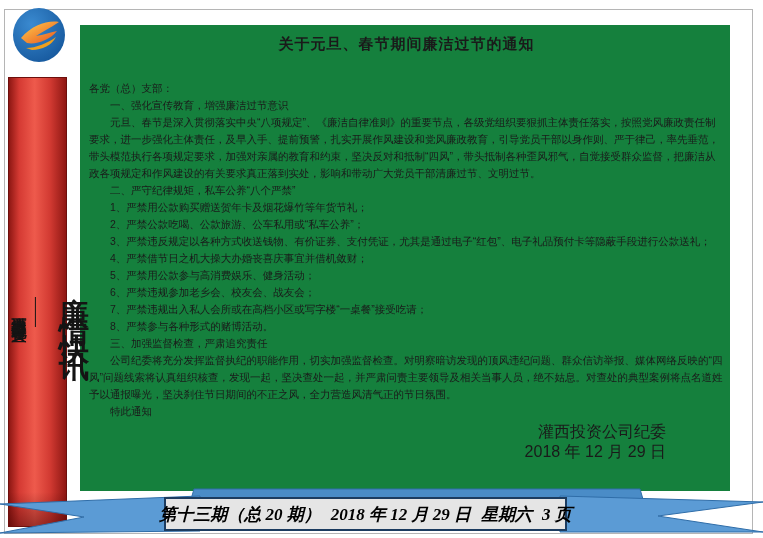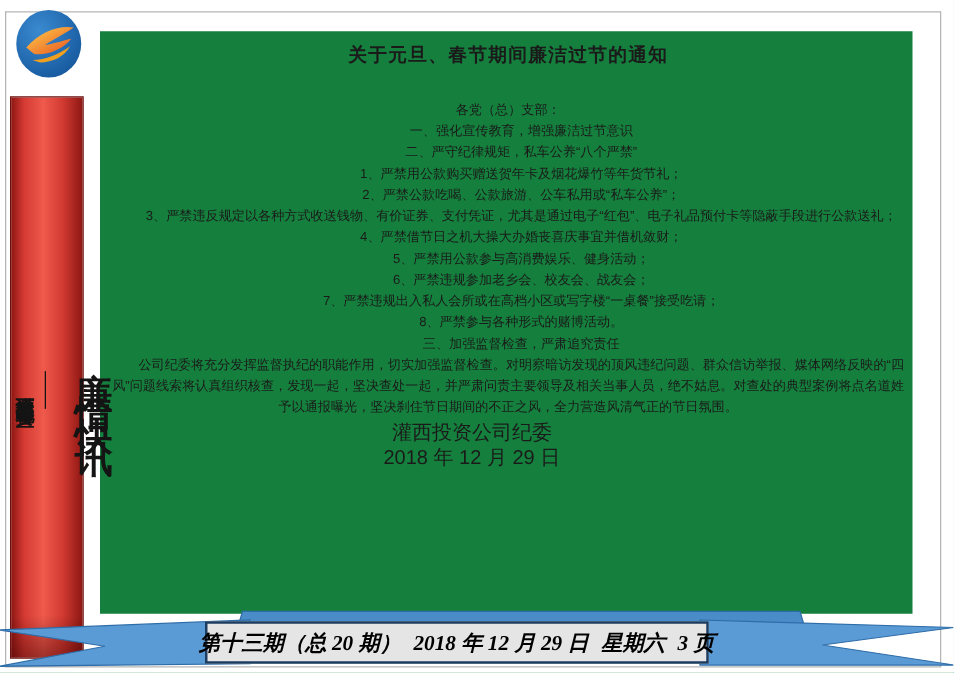"各党（总）支部：" .doc-body p { text-align: center -> none }
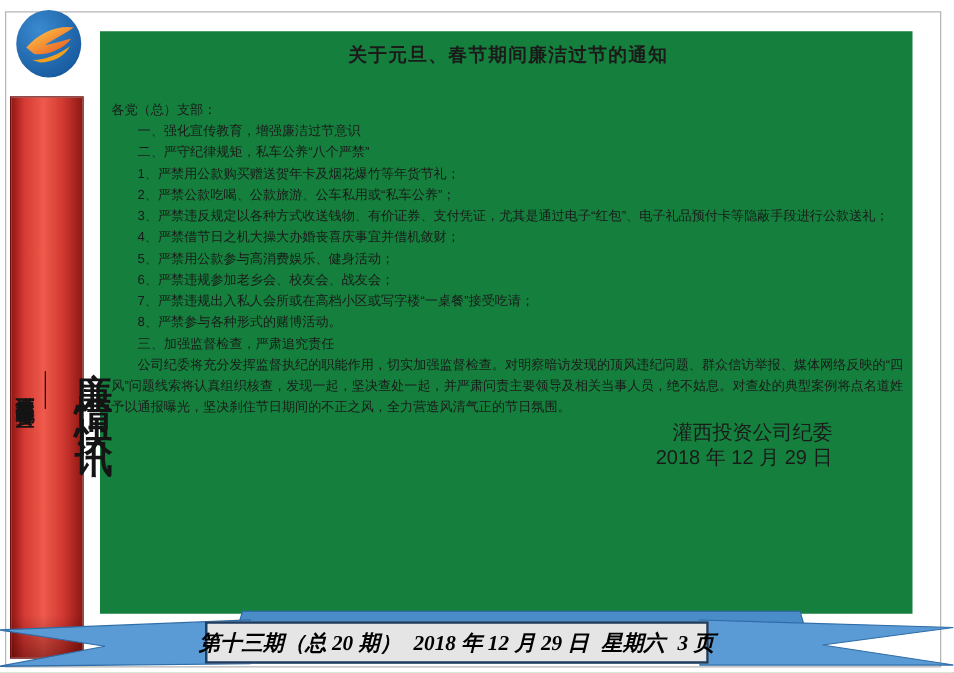"元旦、春节是深入贯彻落实中央“八项规定”、《廉洁自律准则》的重要节点，各级党组织" p { html: none -> <p>元旦、春节是深入贯彻落实中央“八项规定”、《廉洁自律准则》的重要节点，各级党组织要狠抓主体责任落实，按照党风廉政责任制要求，进一步强化主体责任，及早入手、提前预警，扎实开展作风建设和党风廉政教育，引导党员干部以身作则、严于律己，率先垂范，带头模范执行各项规定要求，加强对亲属的教育和约束，坚决反对和抵制“四风”，带头抵制各种歪风邪气，自觉接受群众监督，把廉洁从政各项规定和作风建设的有关要求真正落到实处，影响和带动广大党员干部清廉过节、文明过节。</p> }
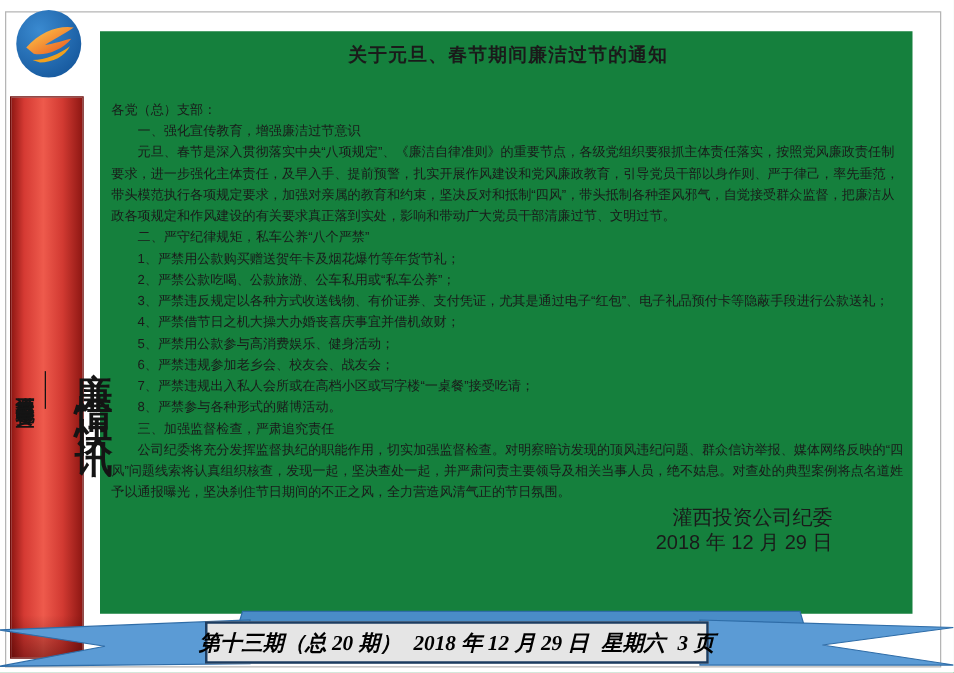"特此通知" p { html: none -> <p>特此通知</p> }
